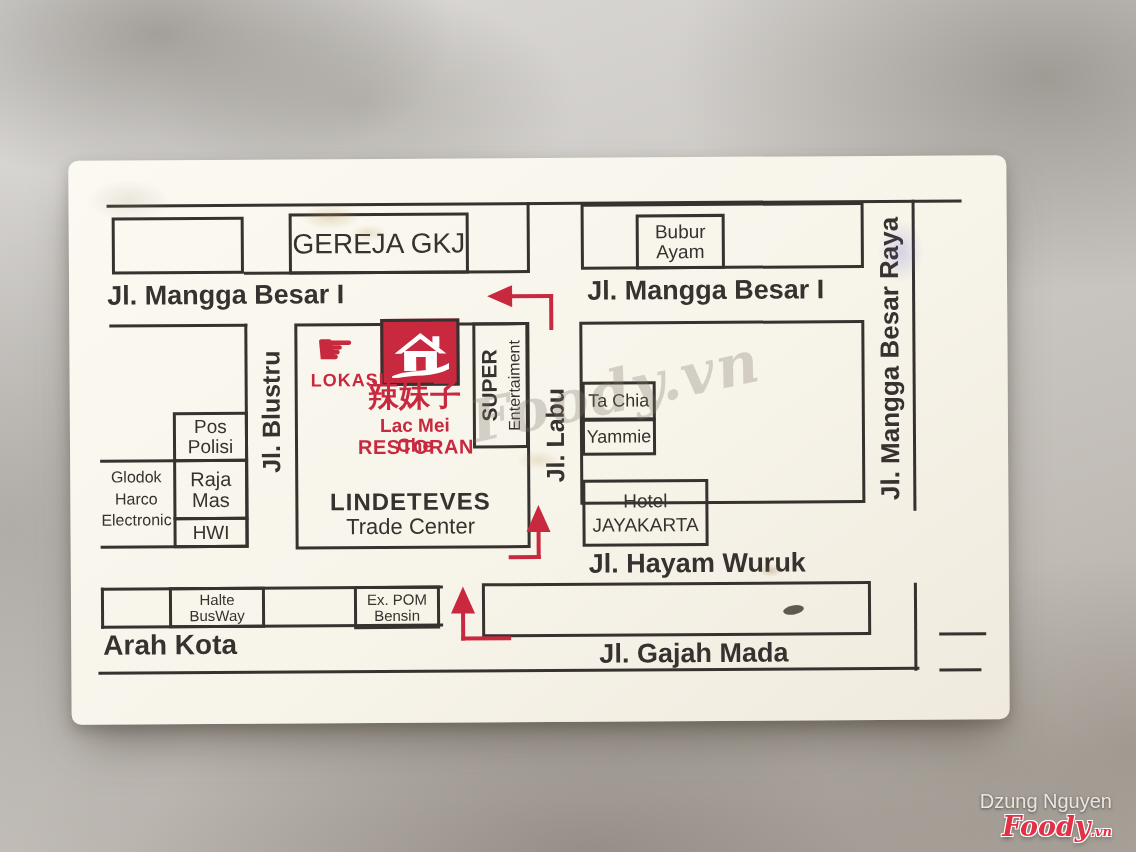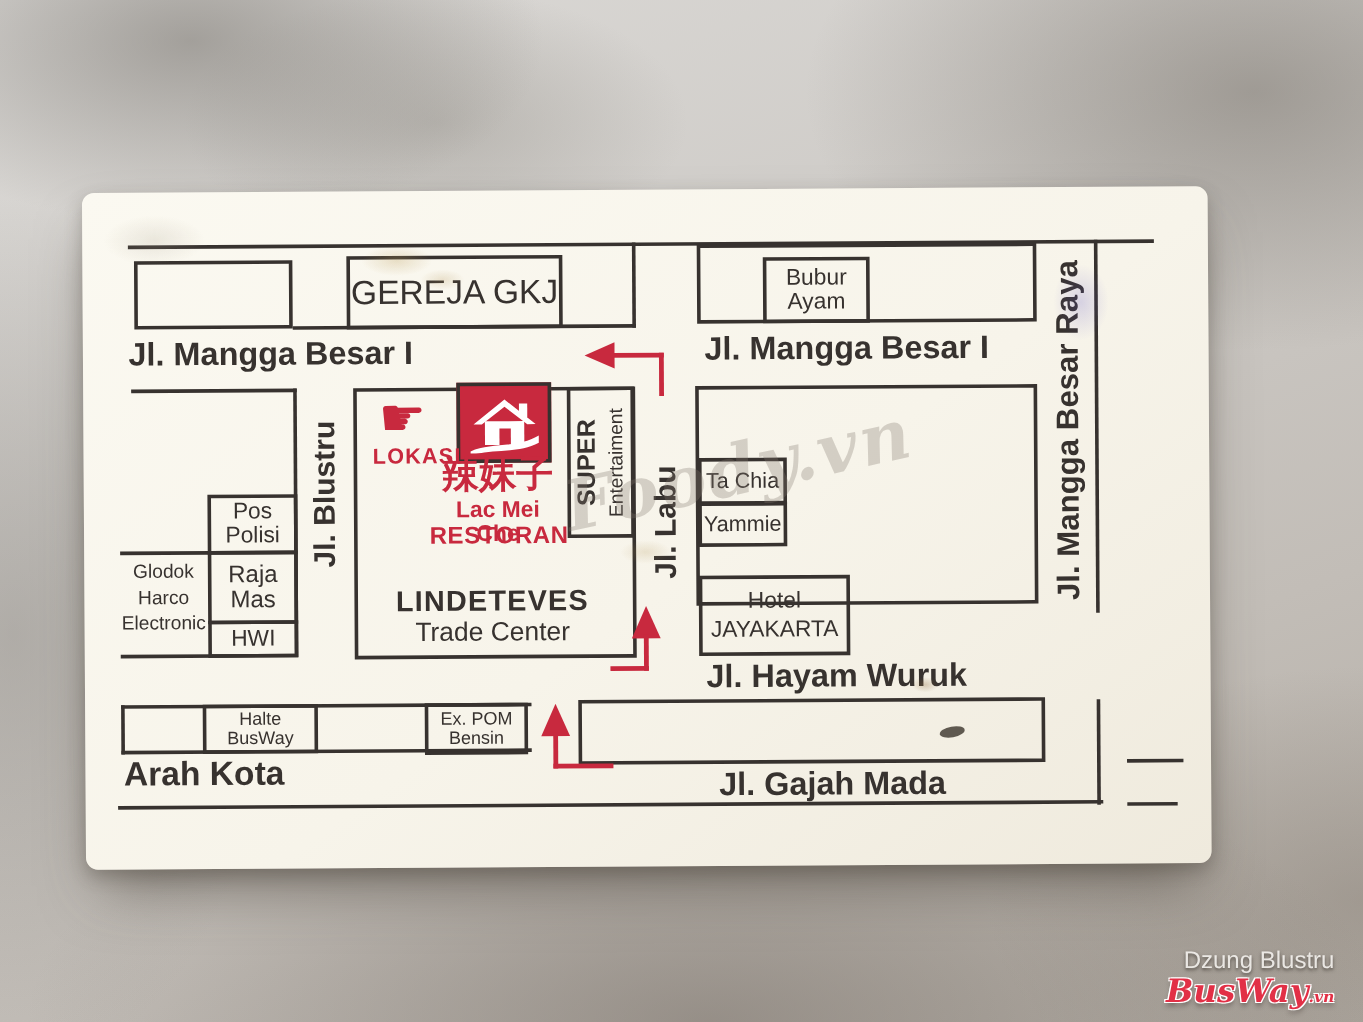"Dzung Blustru" div.credit-name { text: Blustru -> Nguyen }
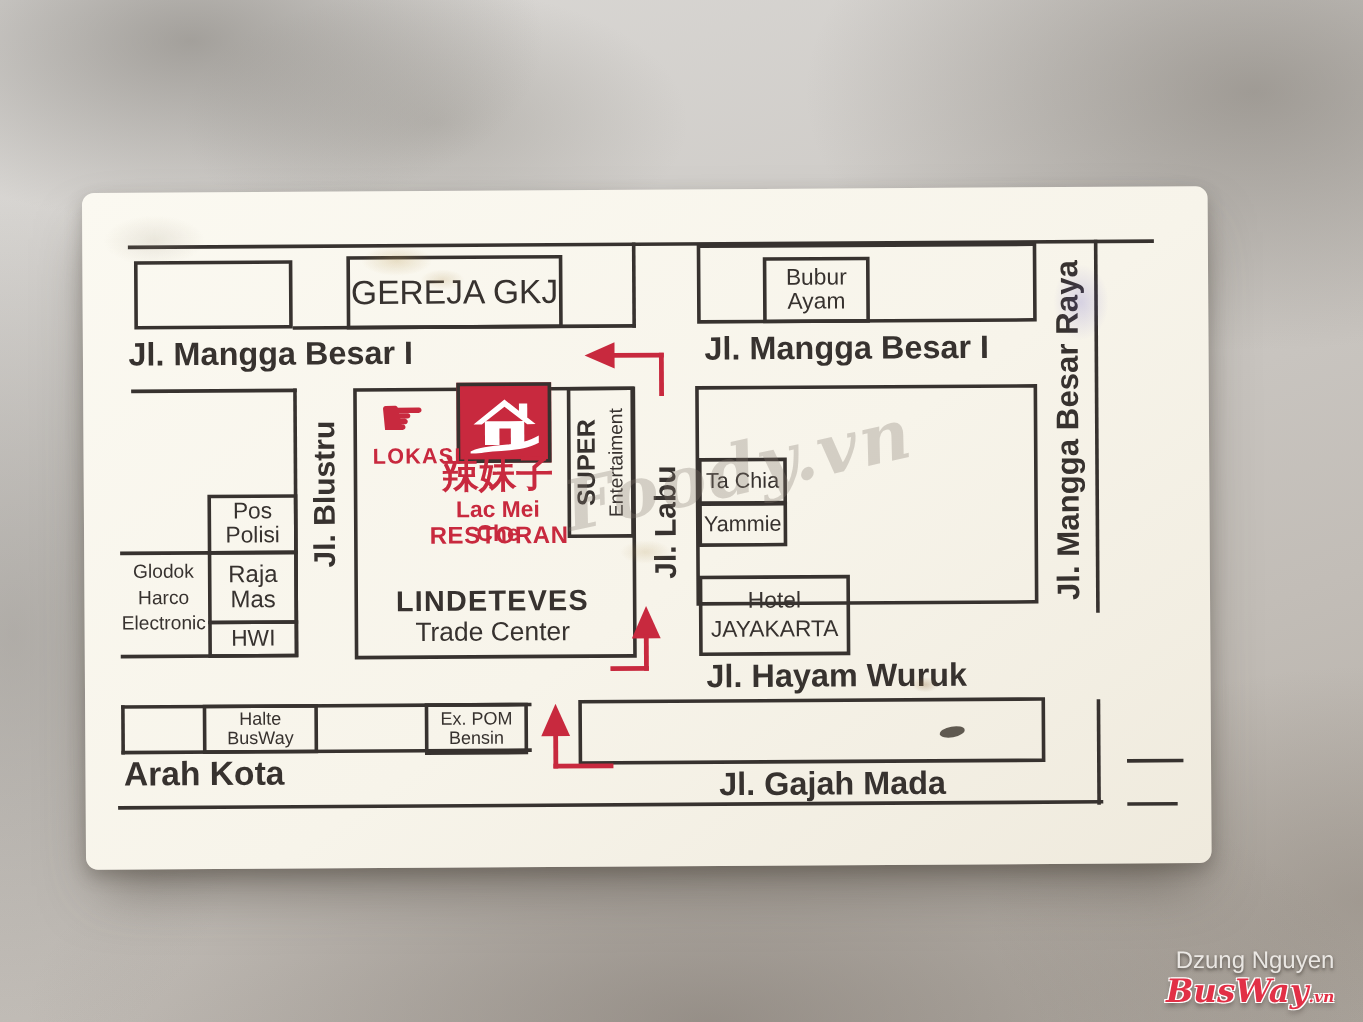"BusWay" span { text: BusWay -> Foody }
